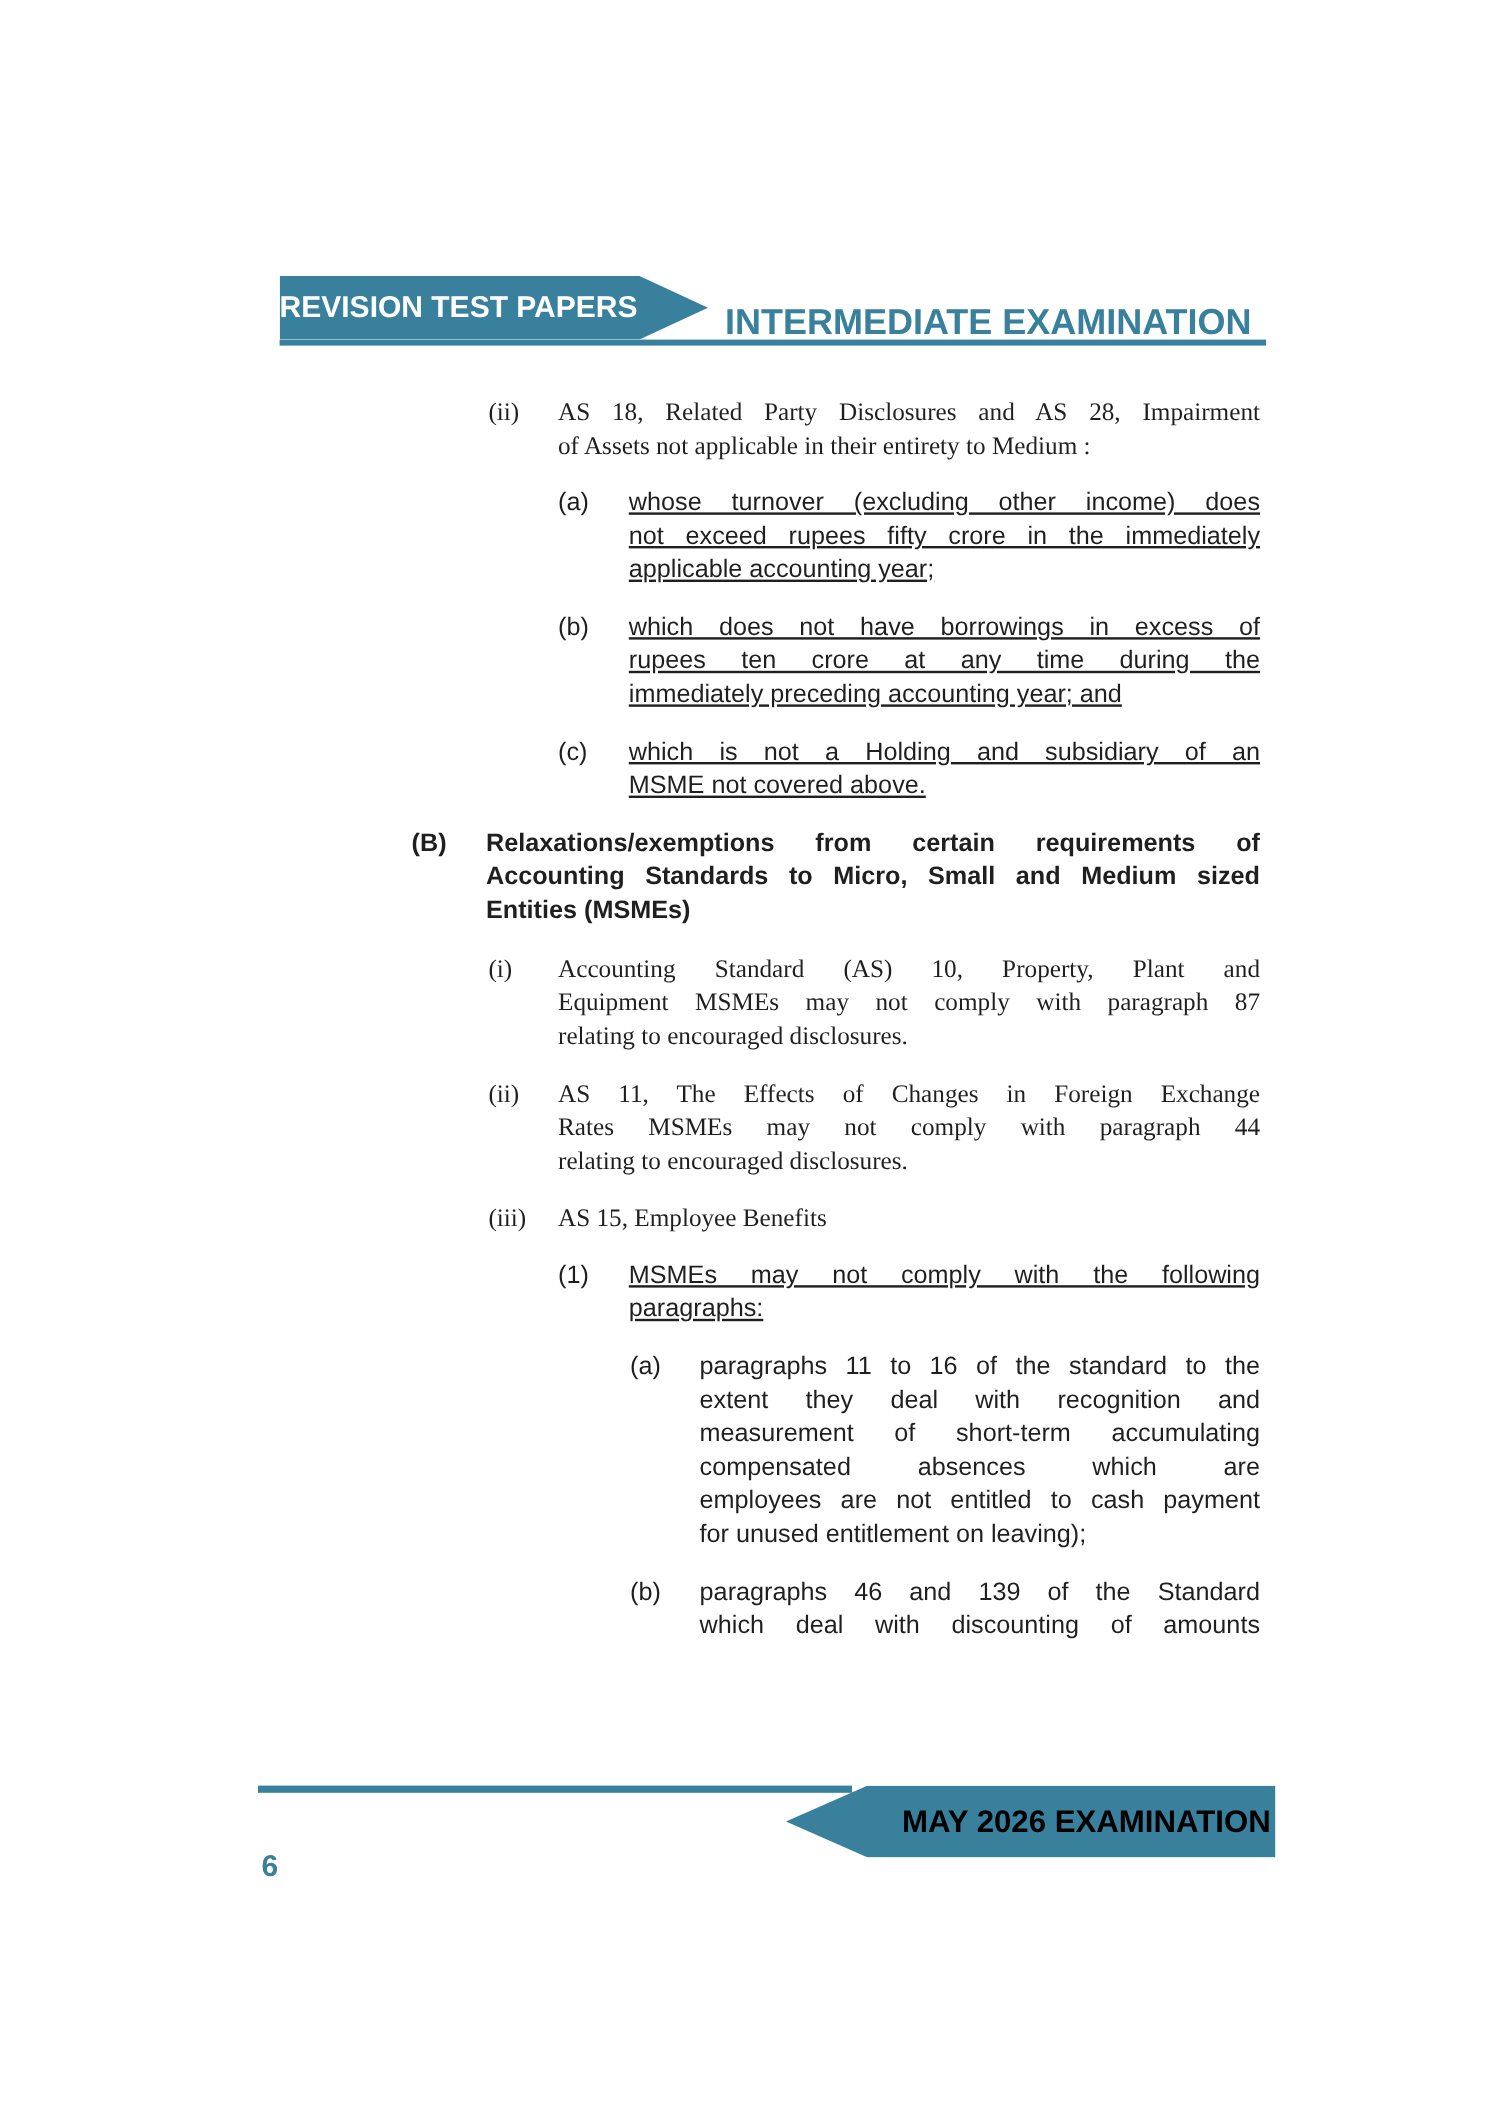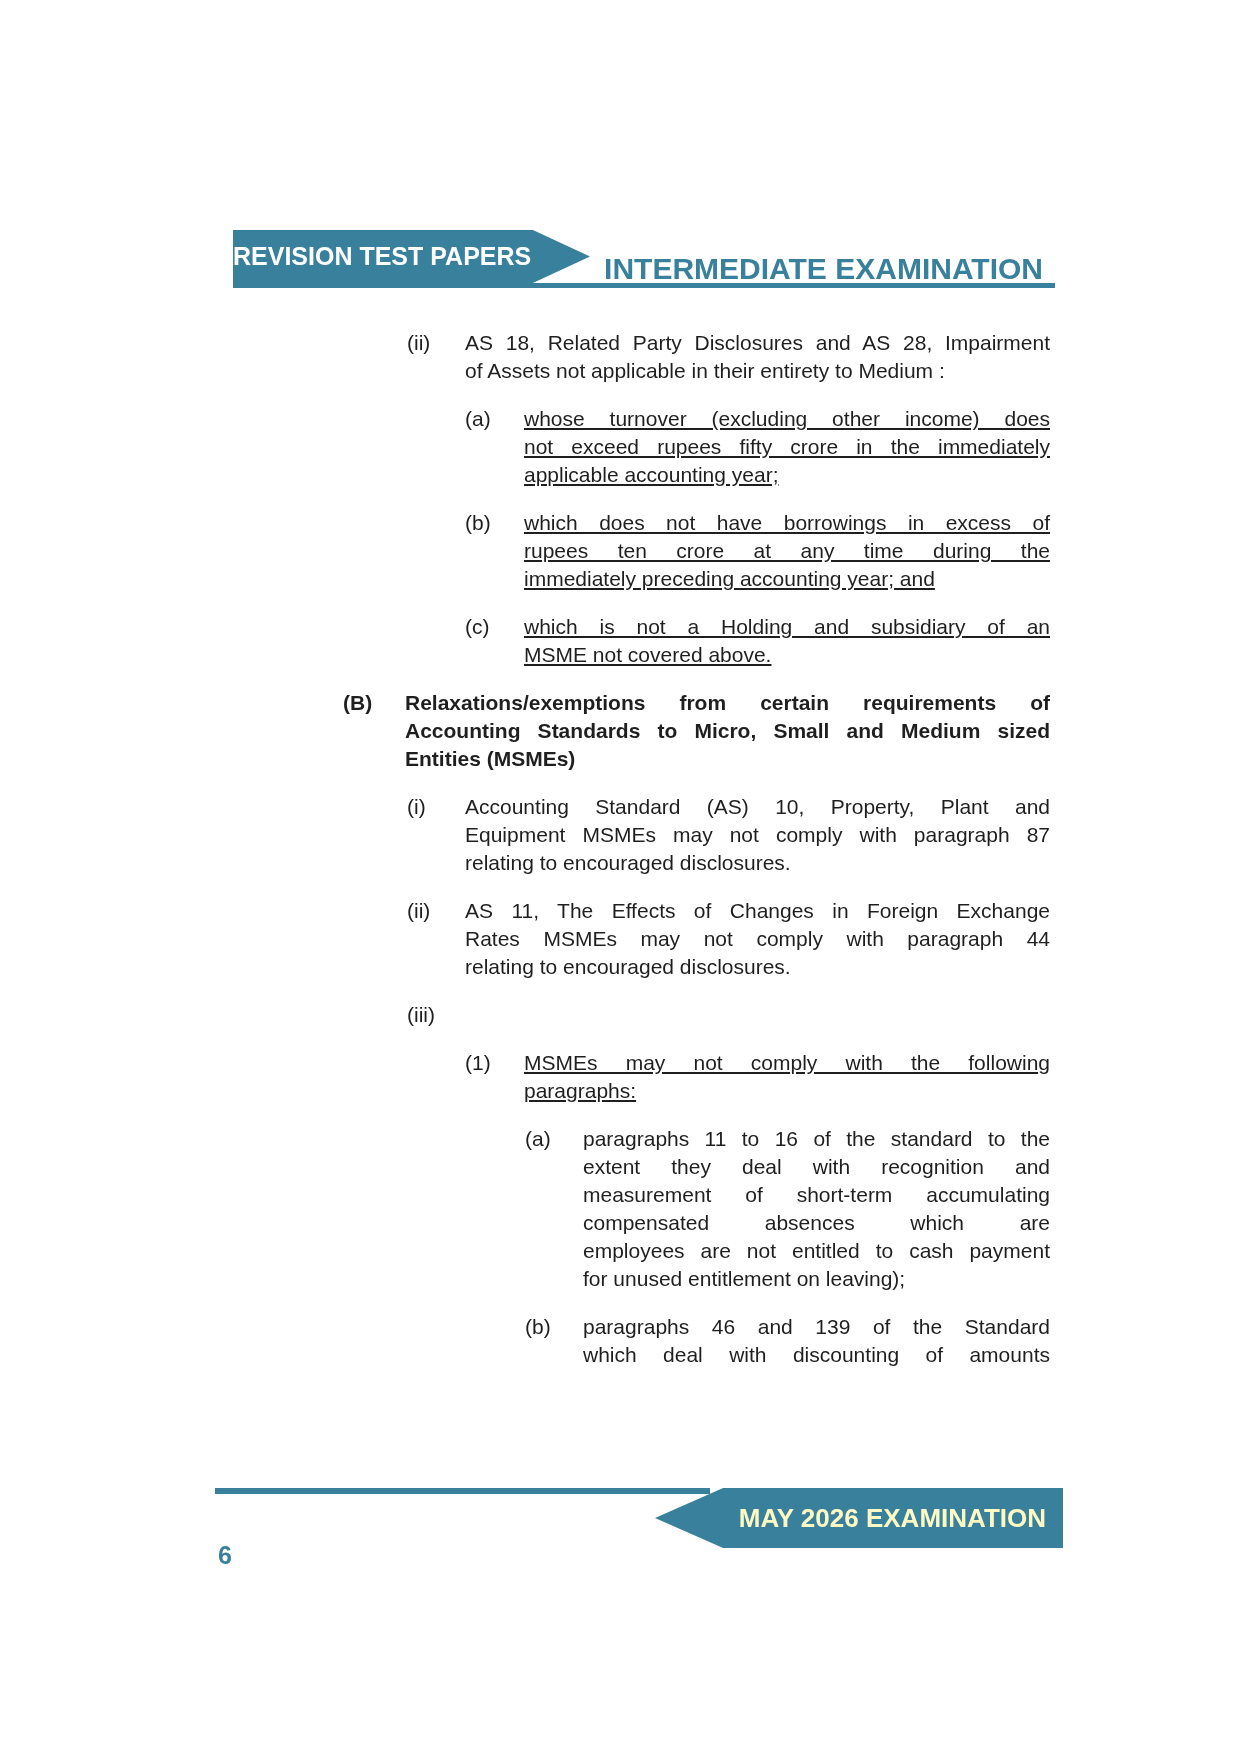"(ii)" .lvl2 { font-family: none -> Liberation Serif, serif }
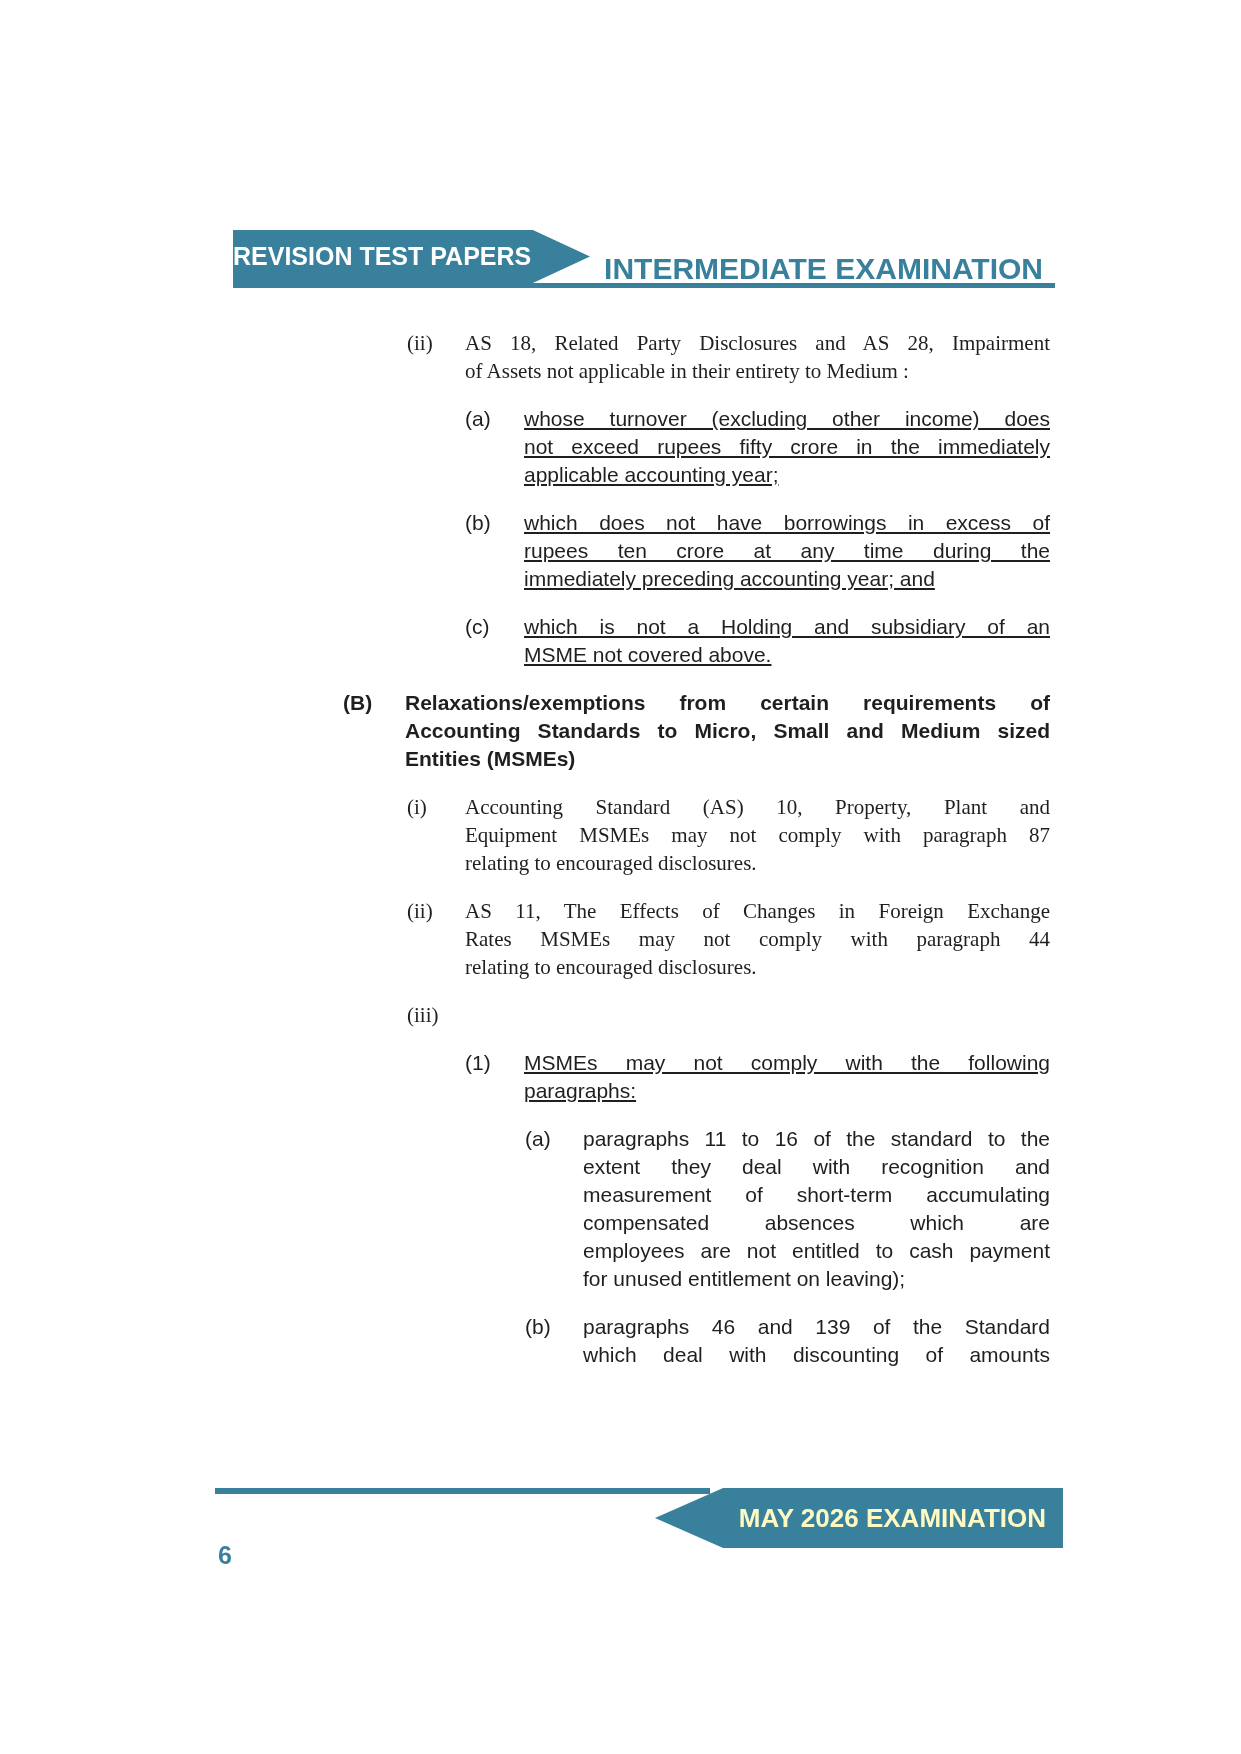"AS 15, Employee Benefits" div.content { html: none -> <div> <div>AS 15, Employee Benefits</div> </div> }
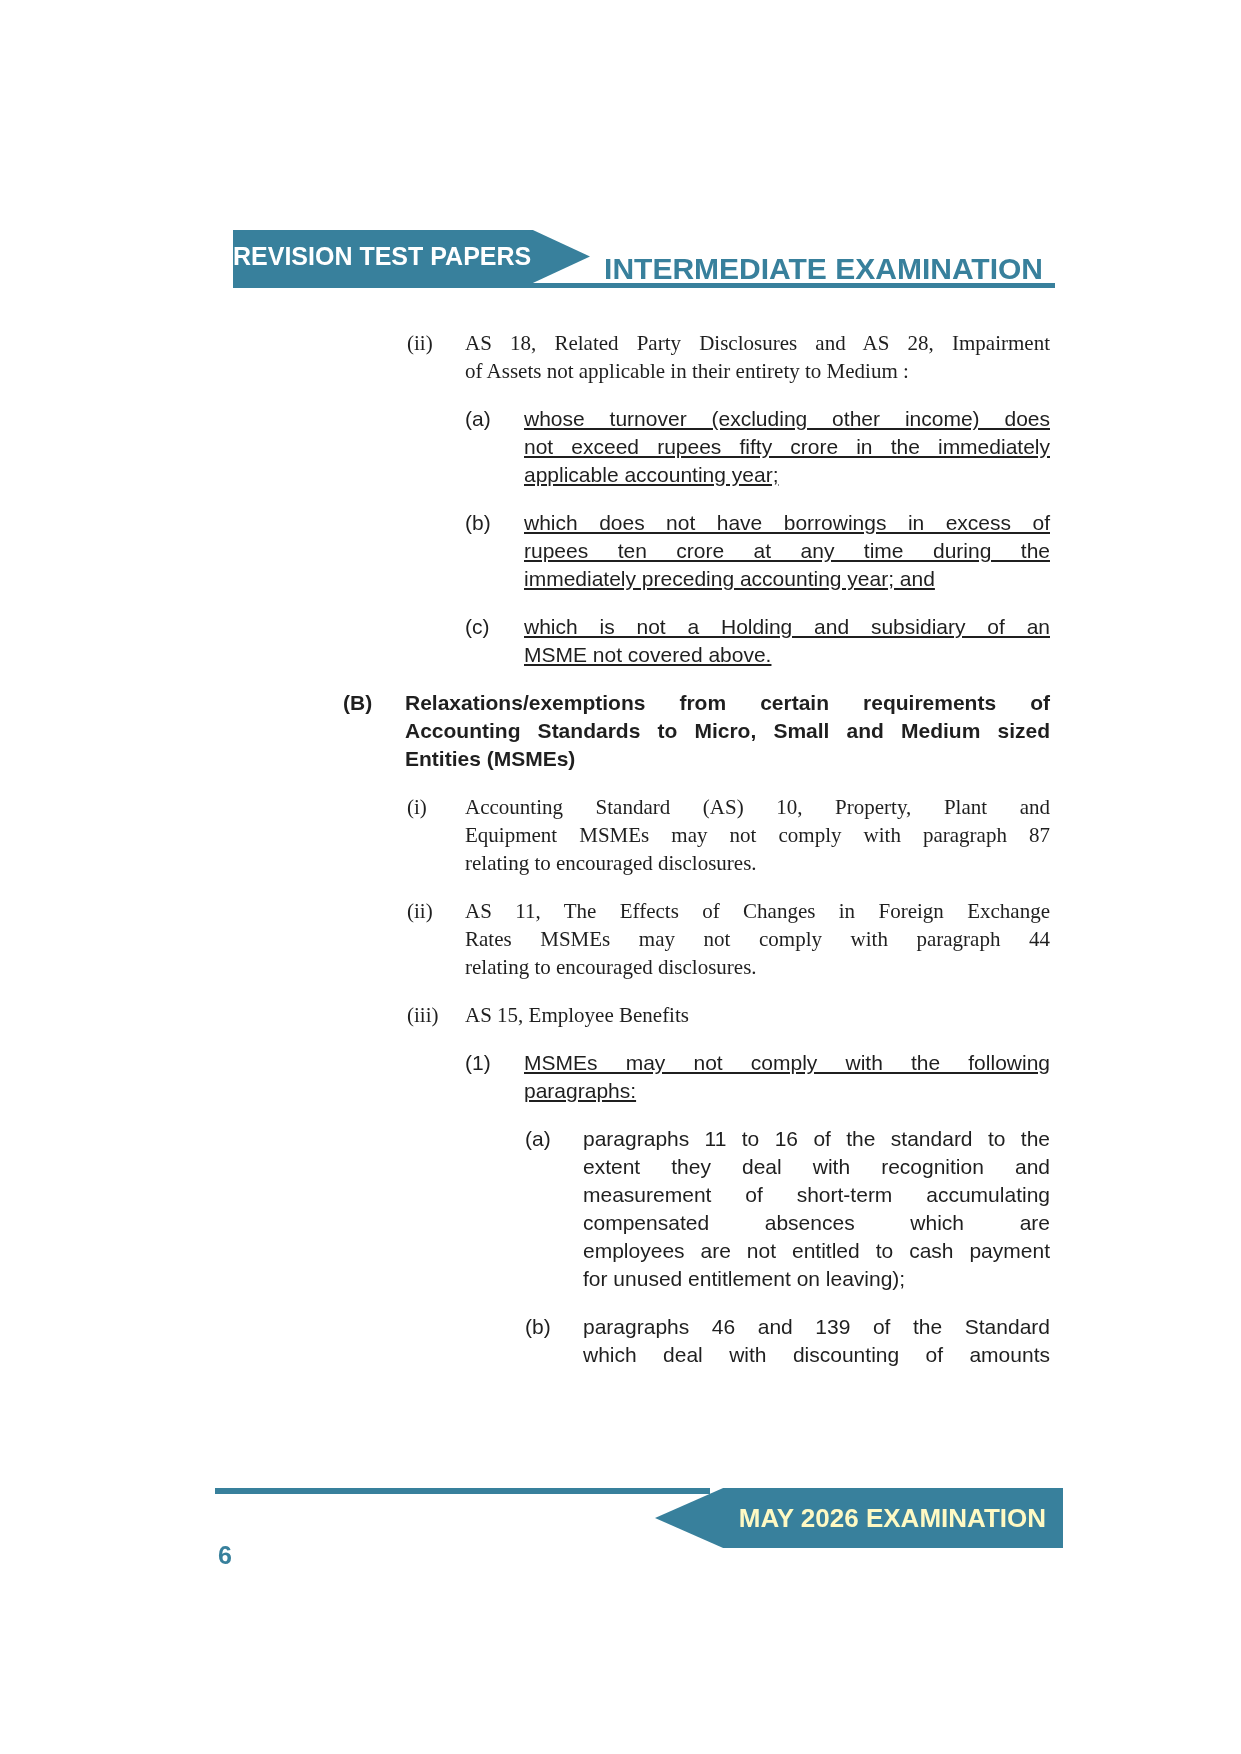"MAY 2026 EXAMINATION" .footer-banner { color: #fef9c3 -> #000000; padding-right: 17px -> 4px }
